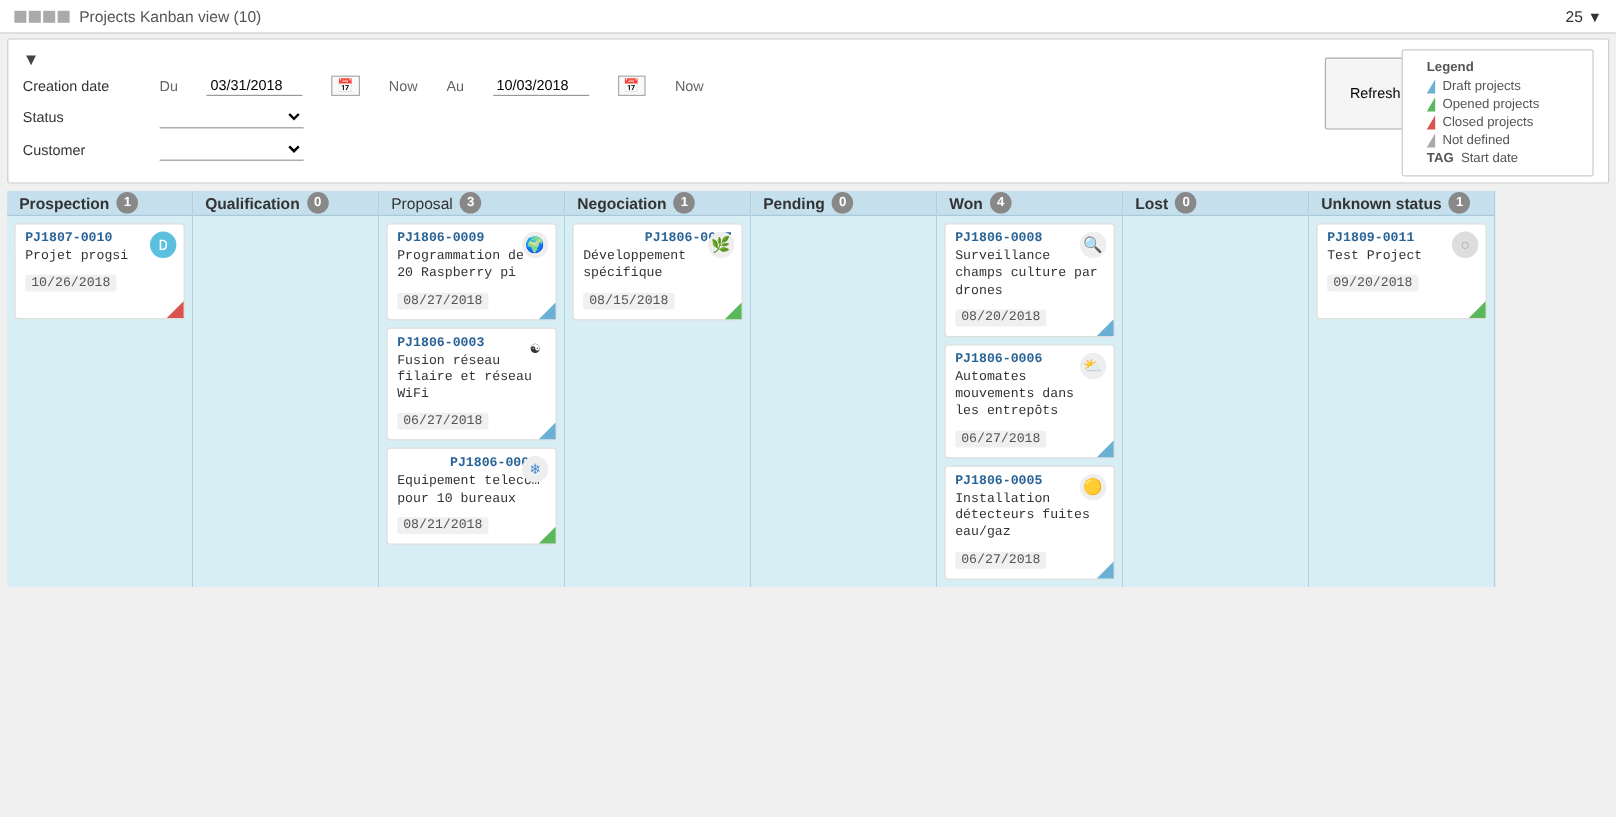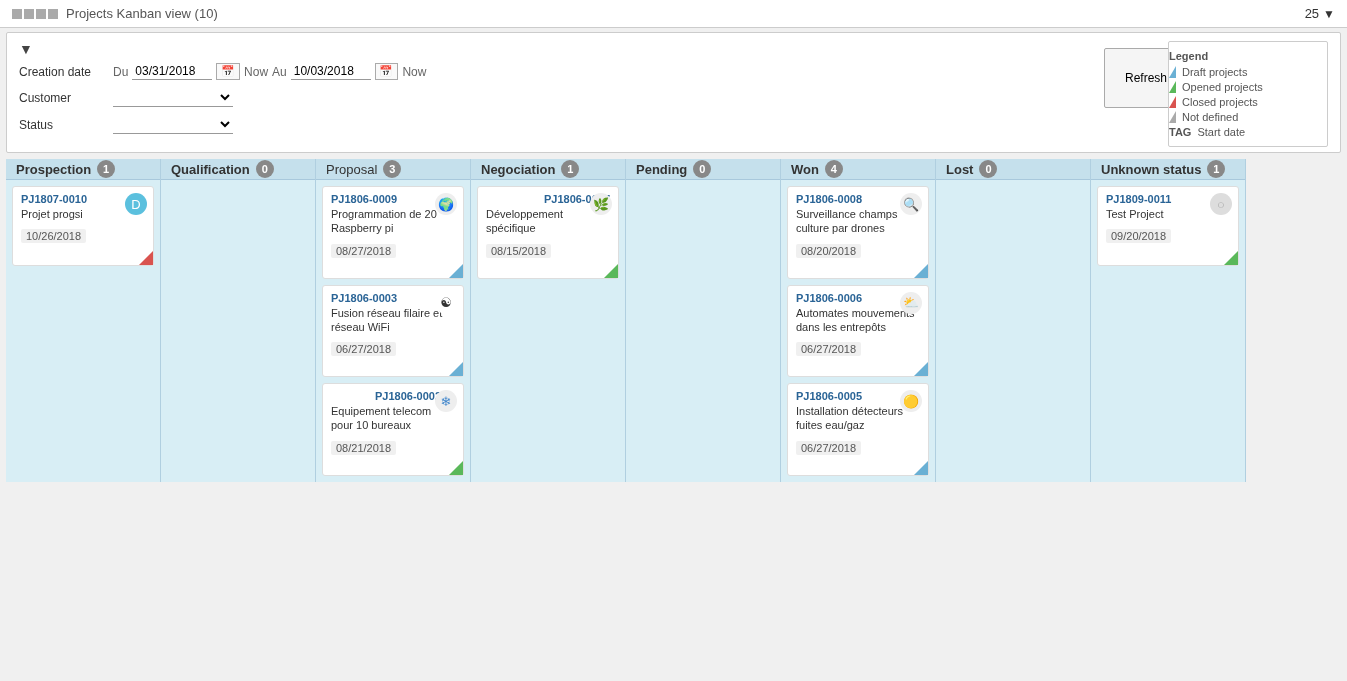"Legend" div.legend { padding: 8px 0 -> 8px 20px }
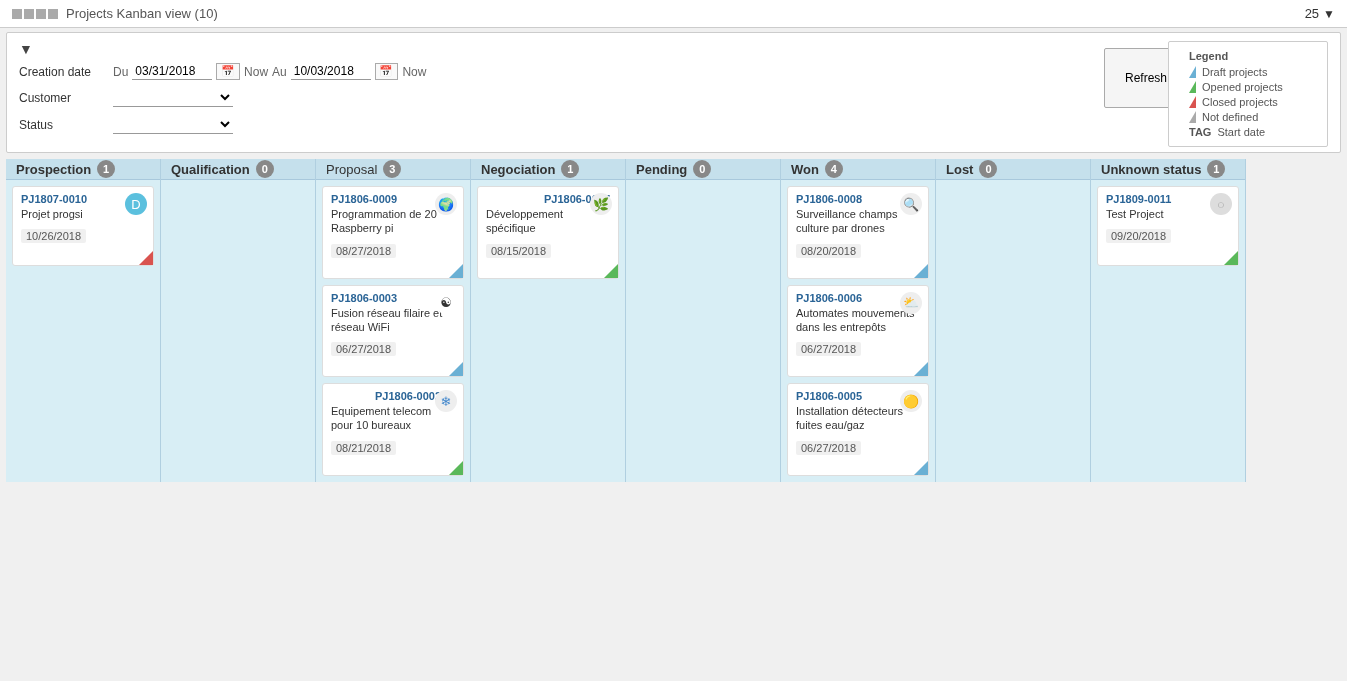"Creation date" .filter-row { gap: 4px -> 24px }
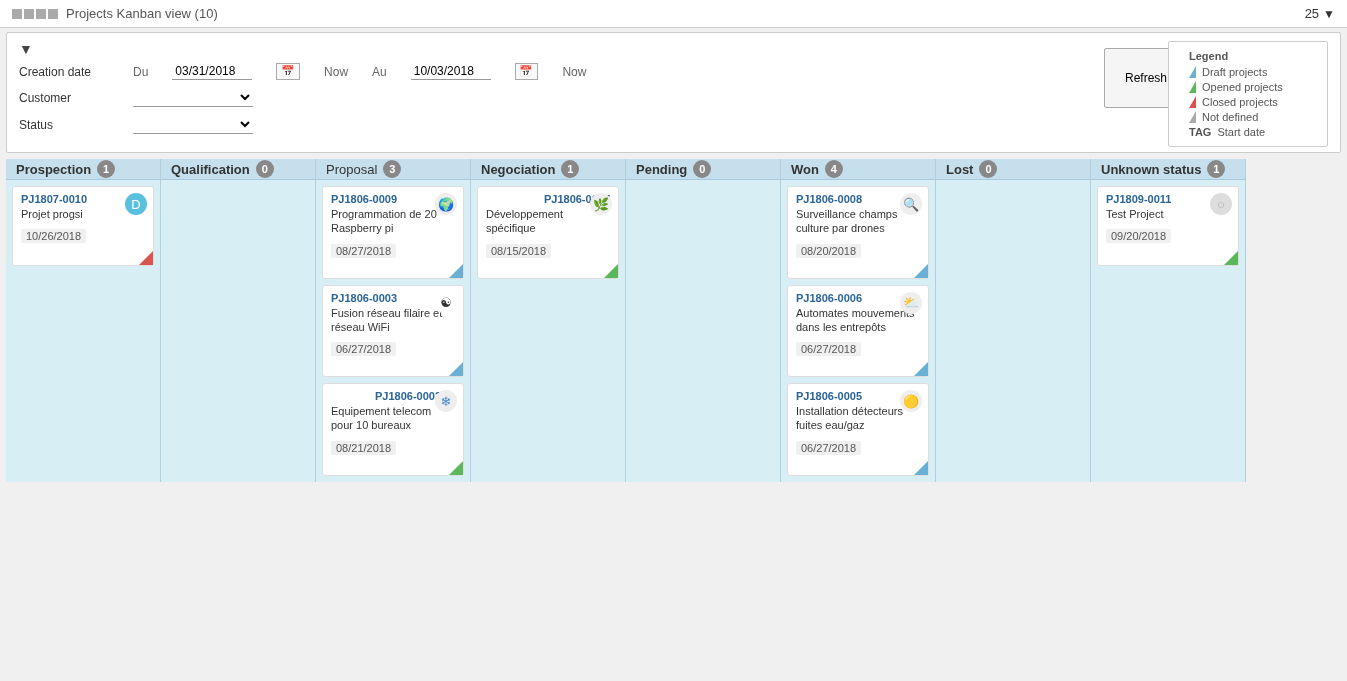"Customer" div.filter-row { order: before "Status" -> after "Status" }
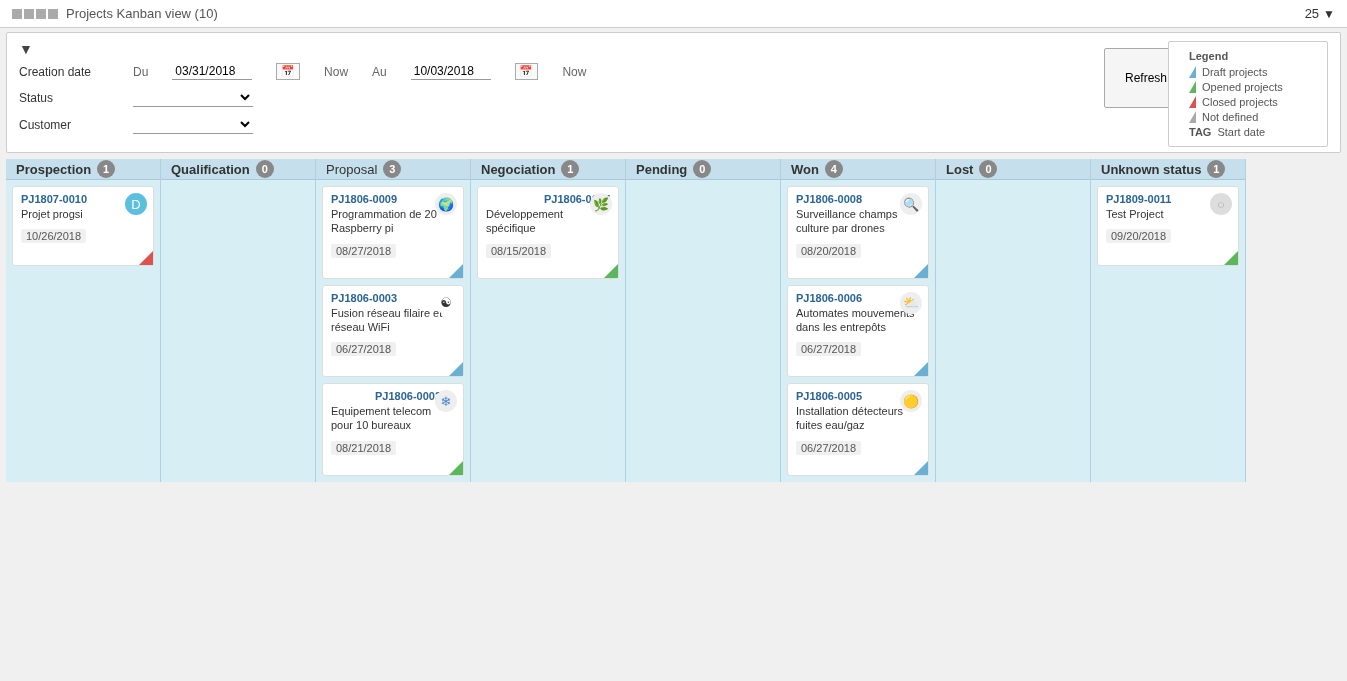"PJ1807-0010" .kanban-card { font-family: none -> Liberation Mono, monospace; padding: 6px 8px 20px 8px -> 6px 8px 8px 8px }
